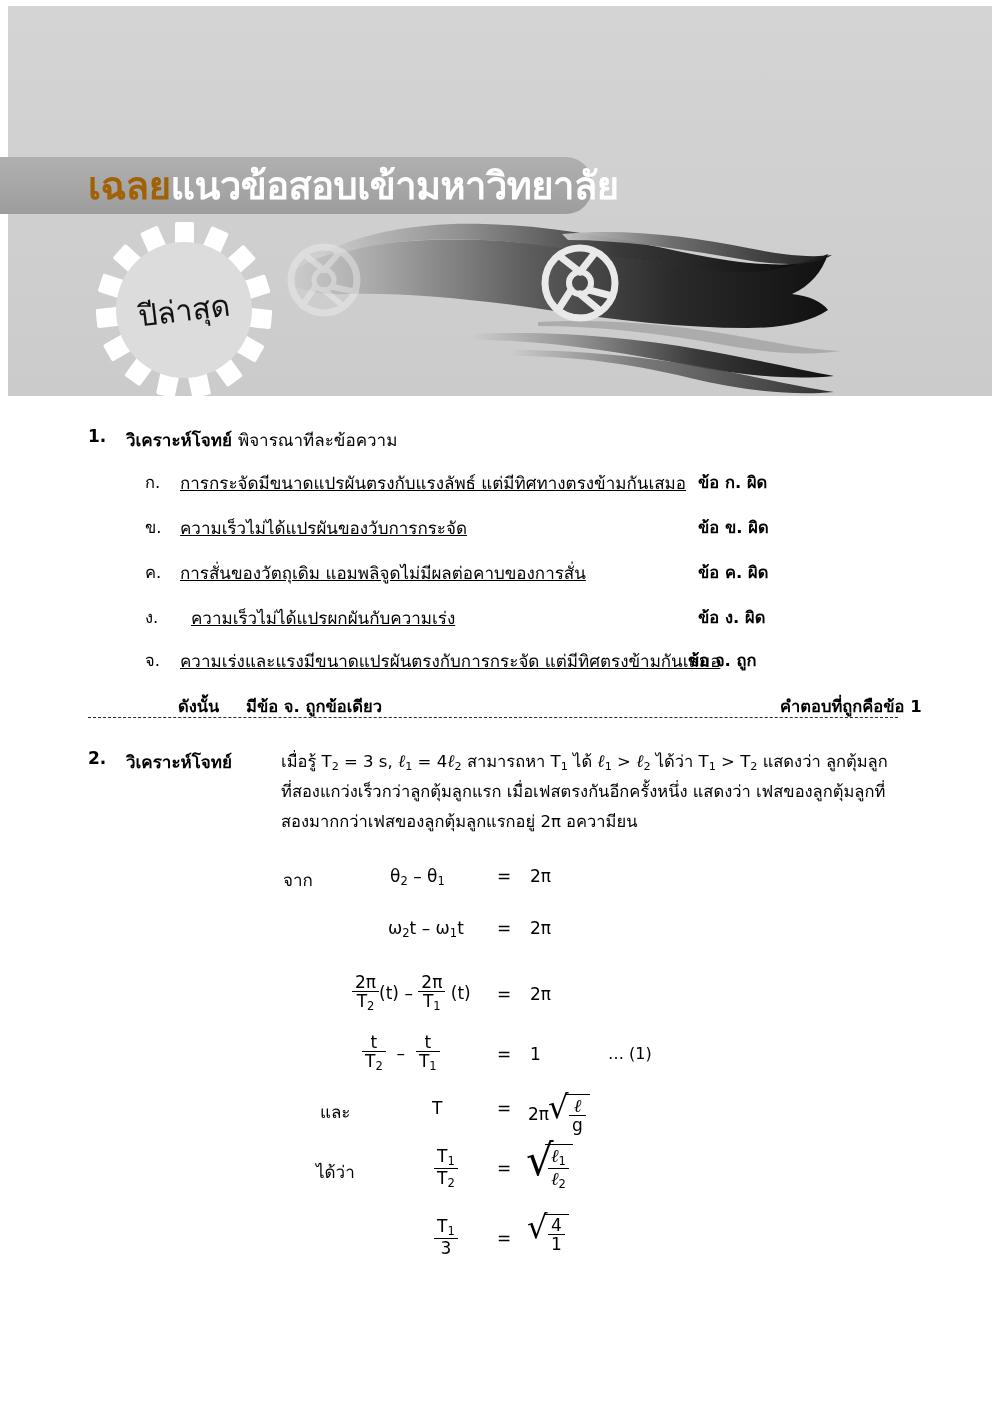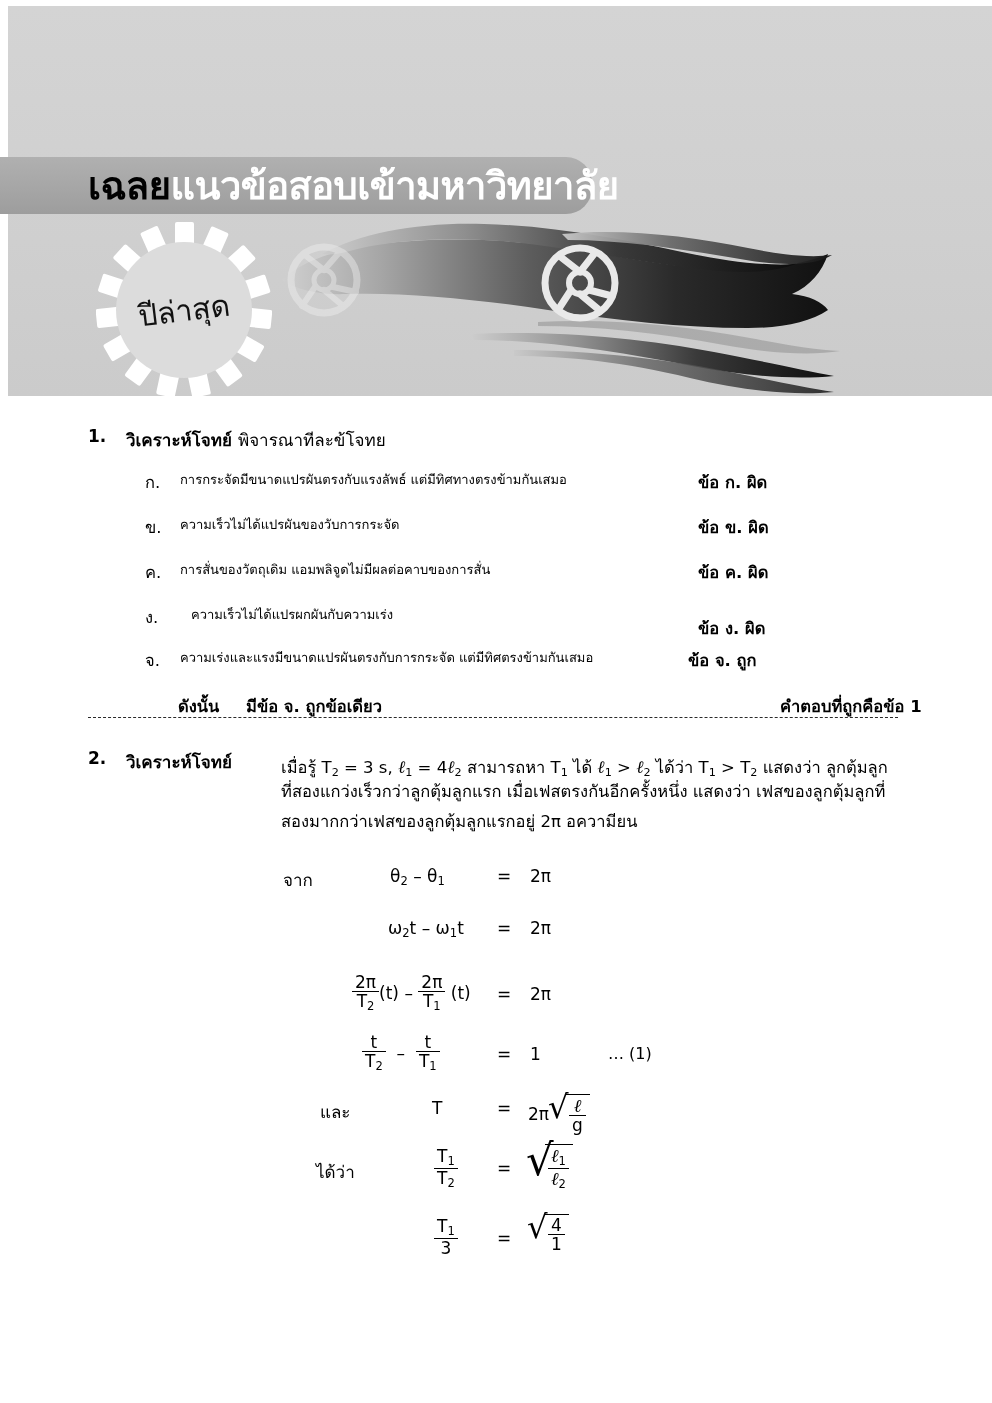"เฉลย" .banner-text .t-dark { color: #000000 -> #a16207 }
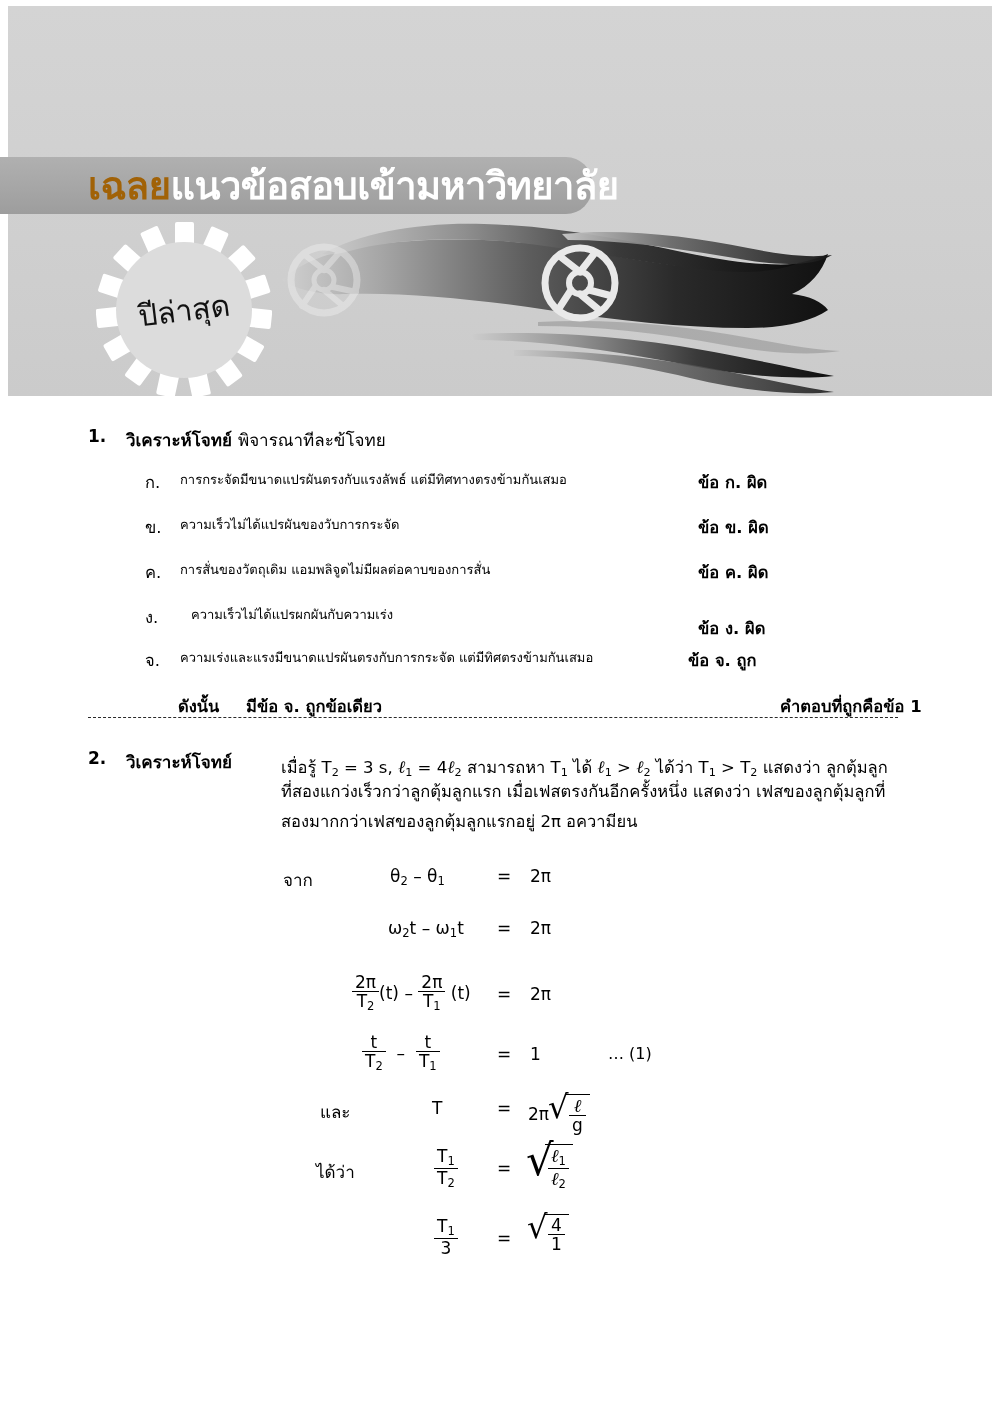"พิจารณาทีละข้โจทย" span.lead-rest { text: พิจารณาทีละข้โจทย -> พิจารณาทีละข้อความ }
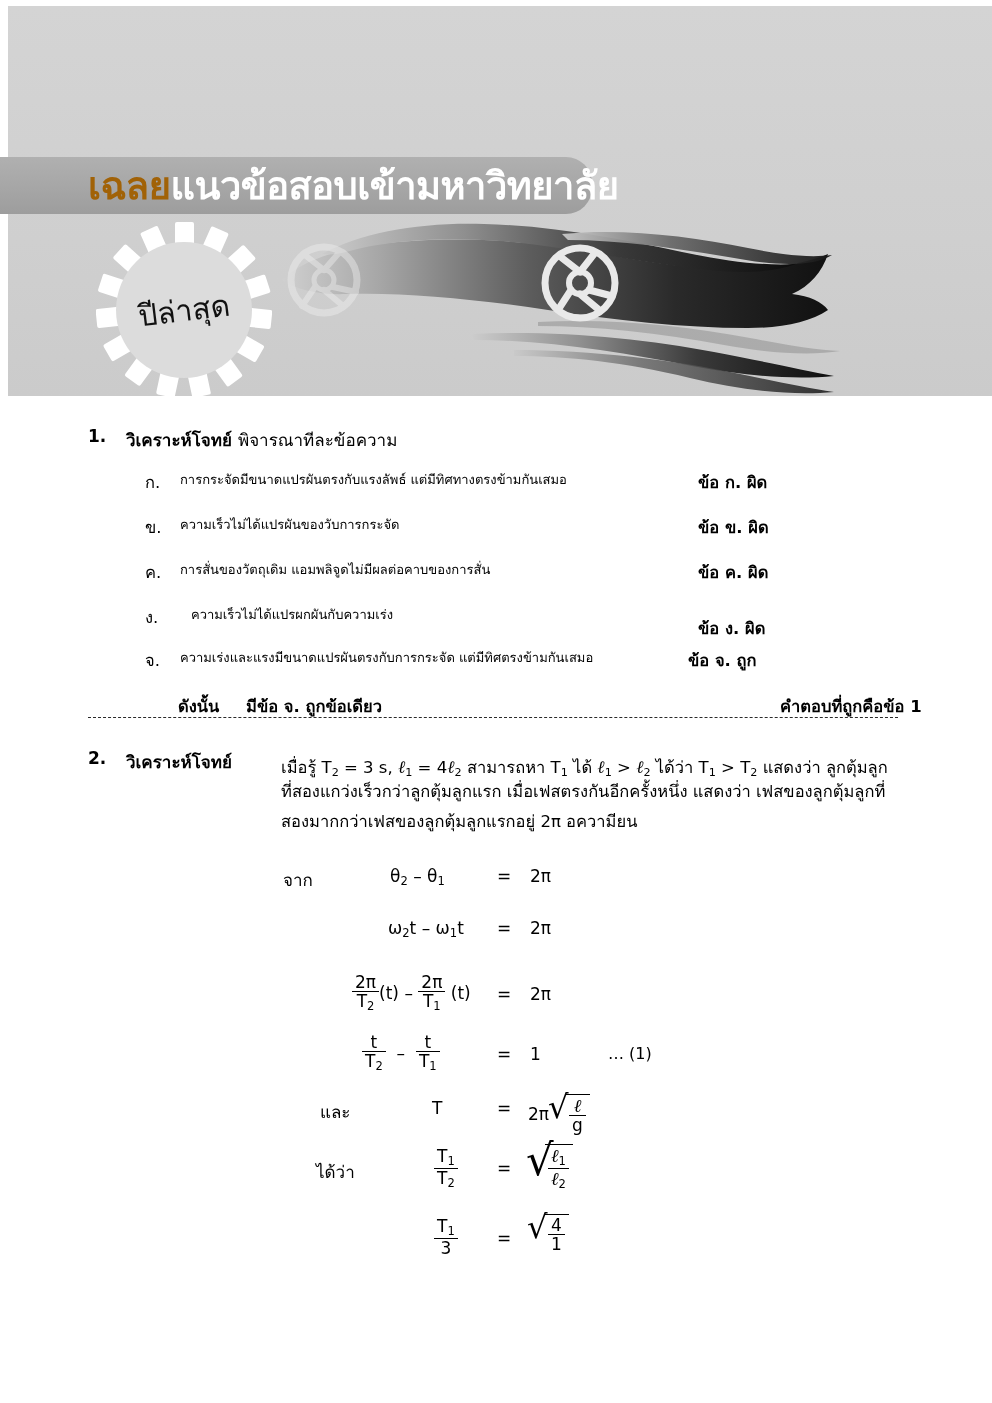"การกระจัดมีขนาดแปรผันตรงกับแรงลัพธ์" .opt-text { font-size: 13px -> 17px; text-decoration: none -> underline }
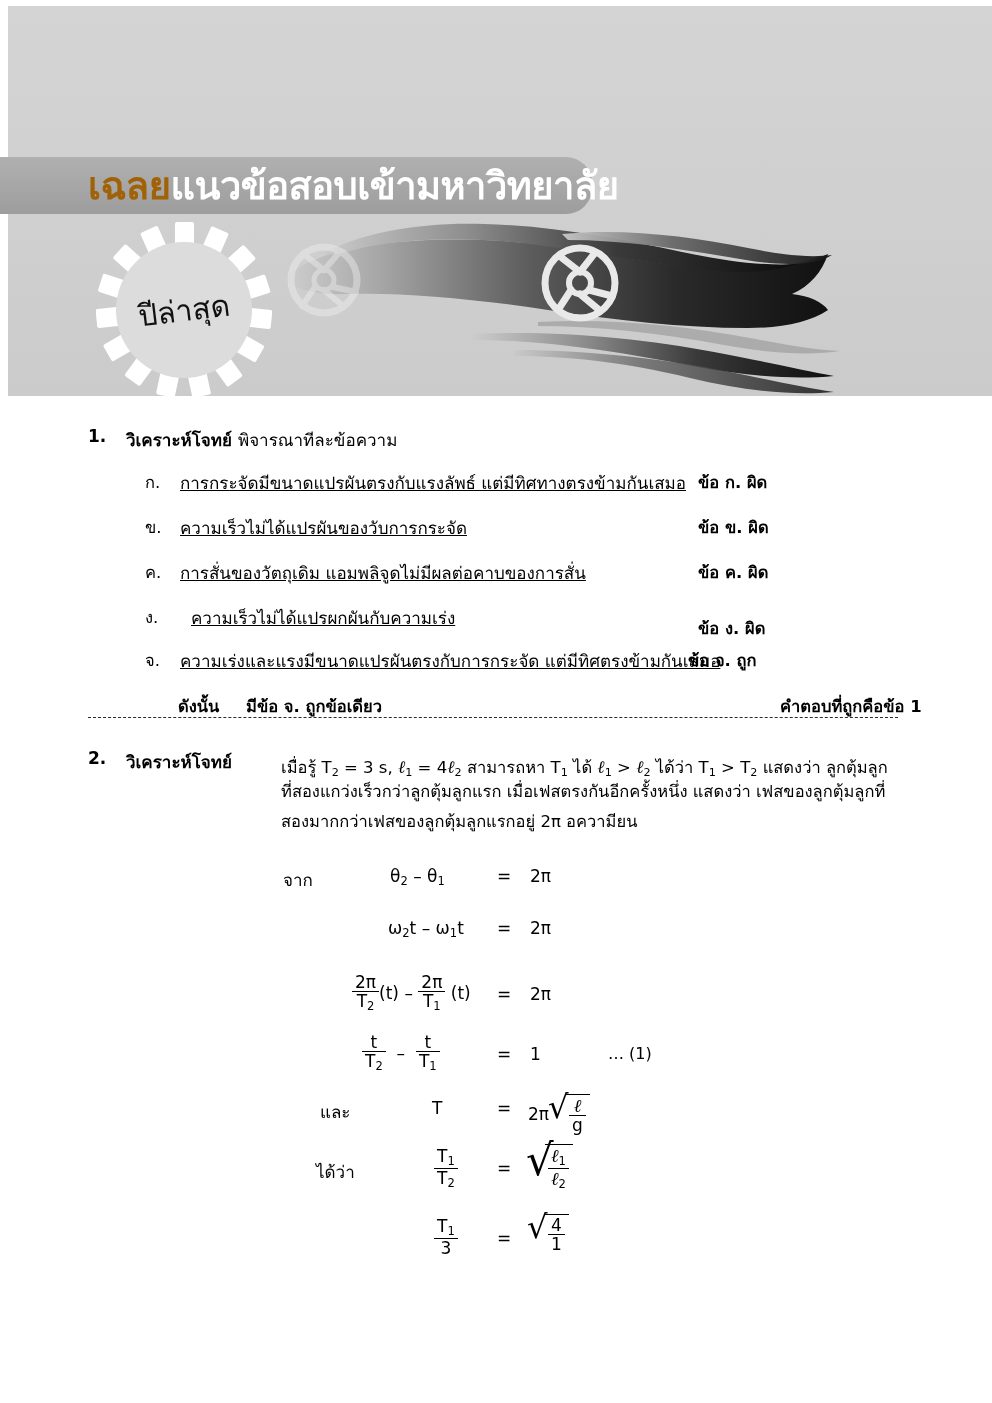"ข้อ ง. ผิด" span.opt-verdict { margin-top: 11px -> none }
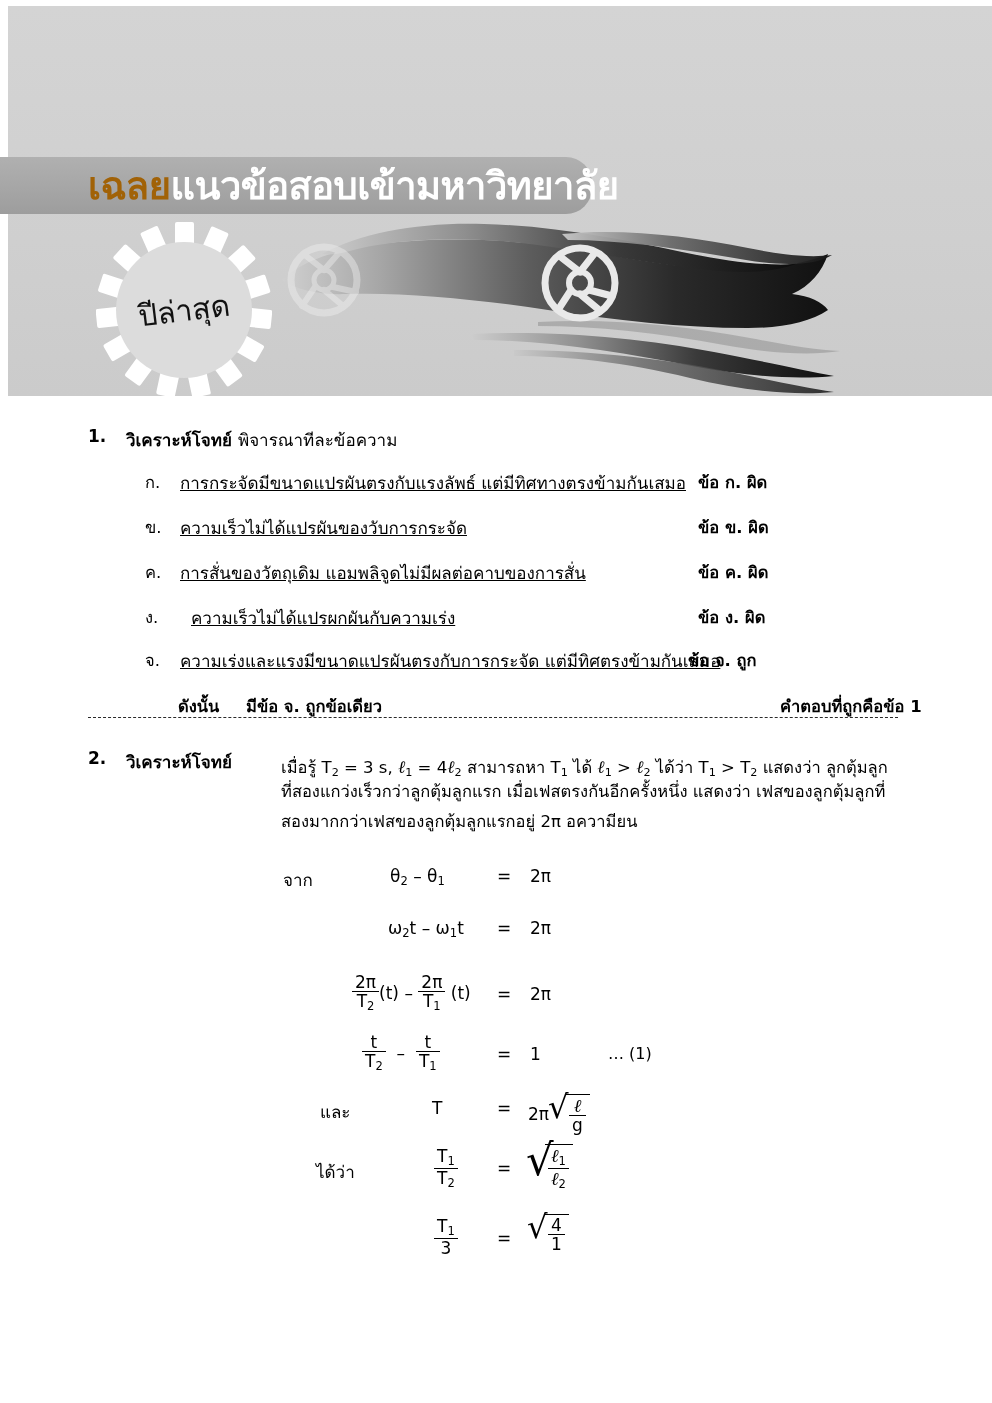"เมื่อรู้ T2 = 3 s," span.para-line { margin-top: 6px -> none }
